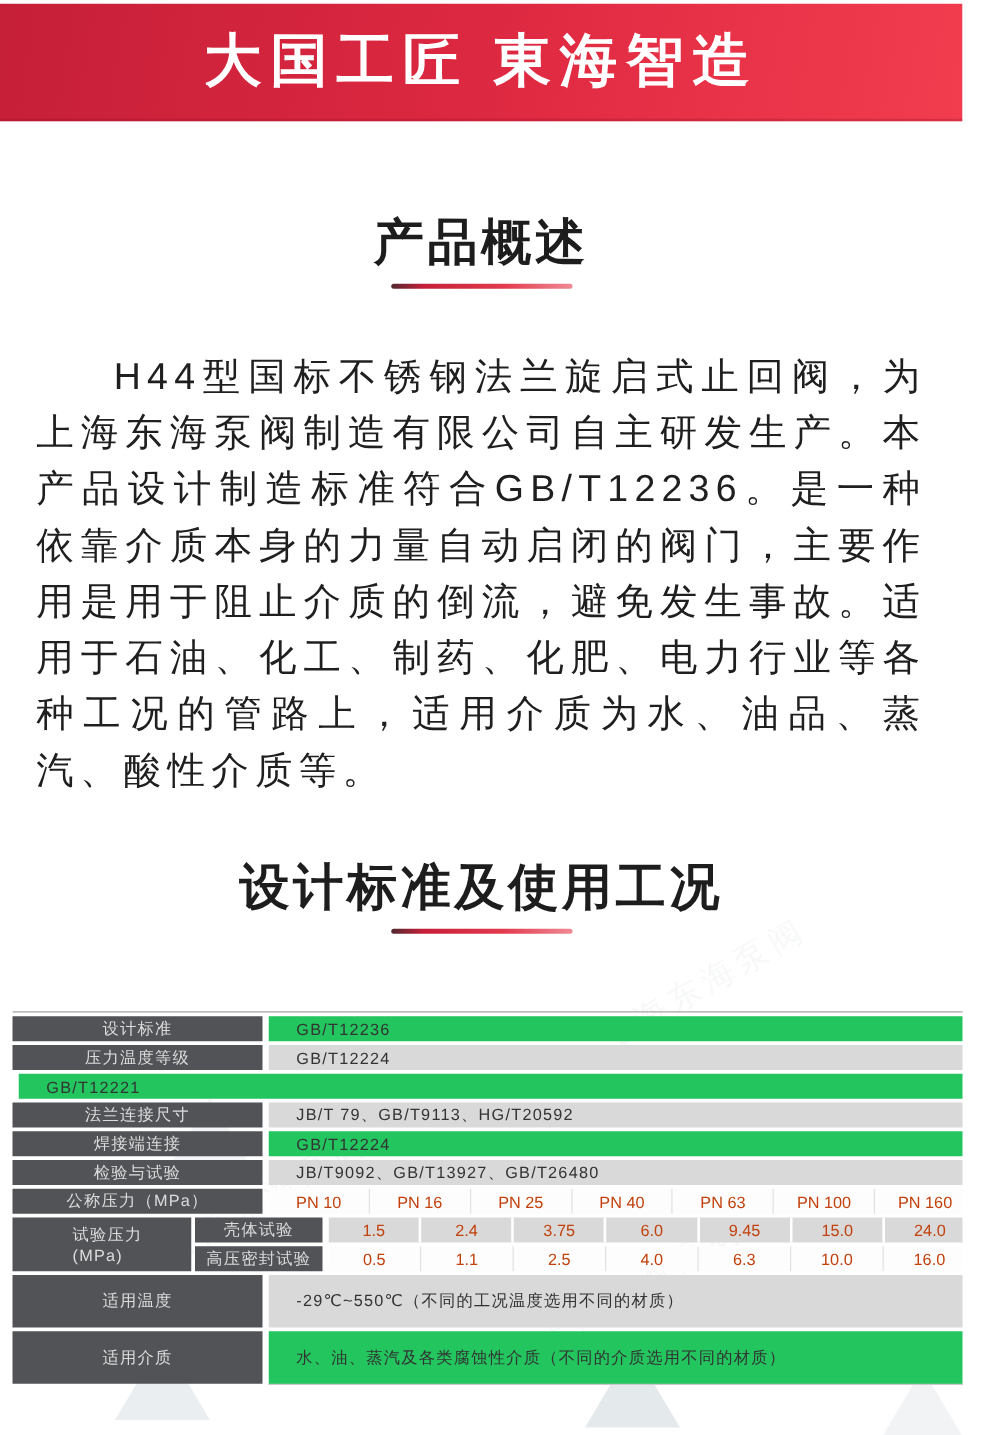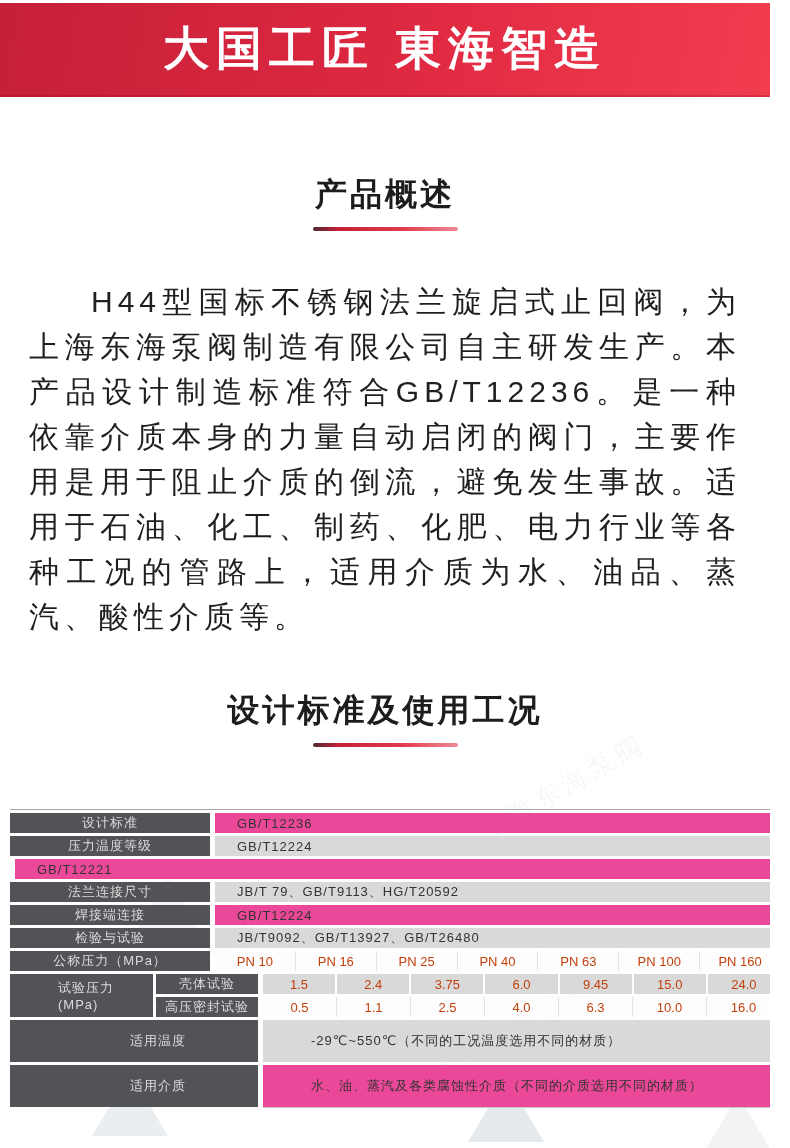"产品概述" .sec-title { font-size: 32px -> 40px }
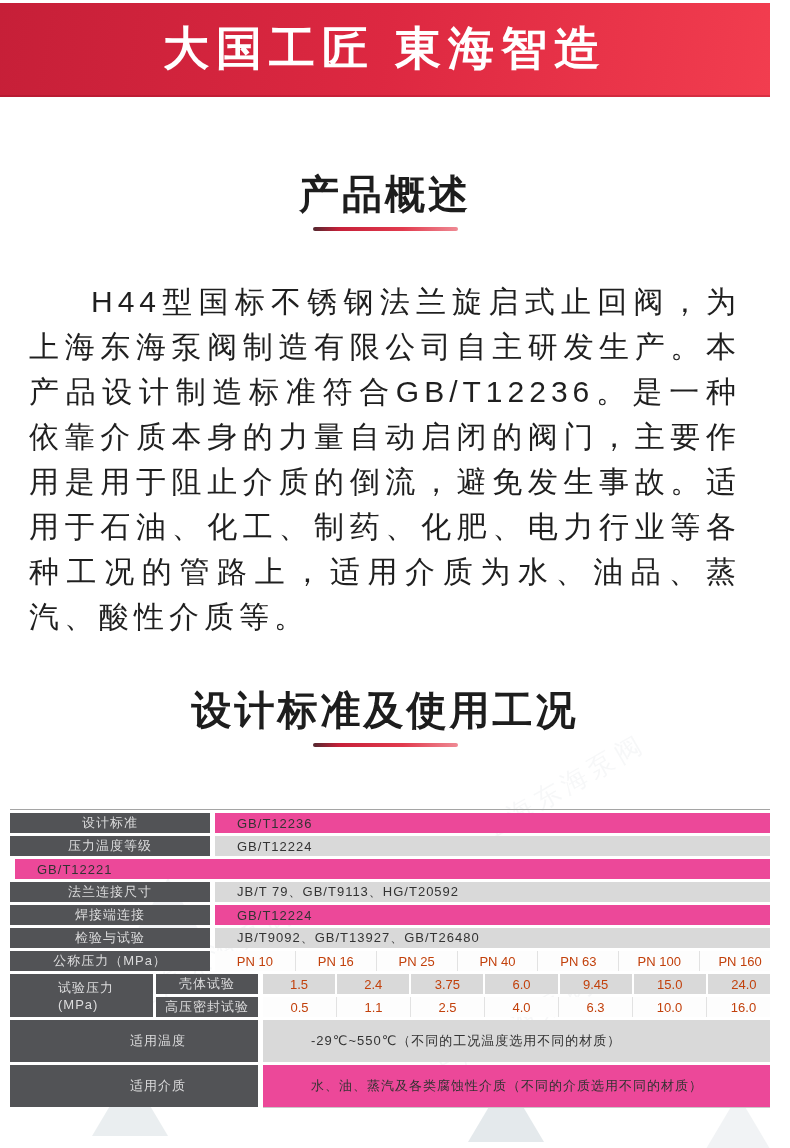"GB/T12236" .shade-light { background: #ec4899 -> #22c55e }
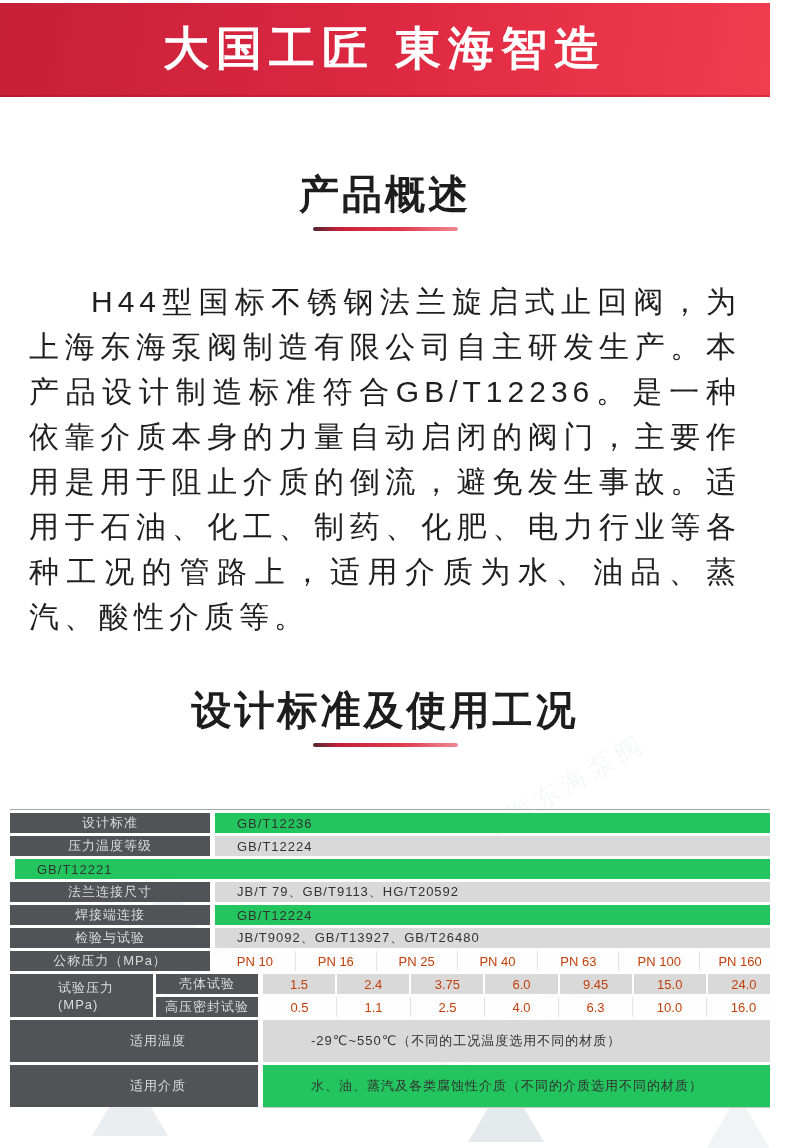"适用温度" .h42 { padding-left: 48px -> none }
